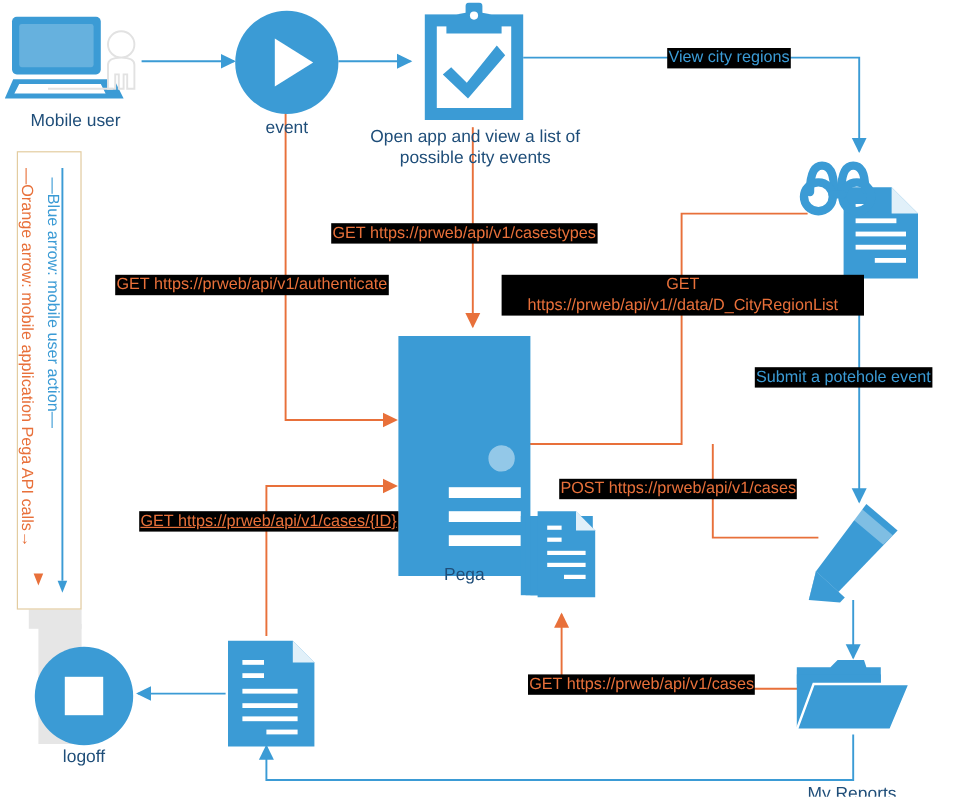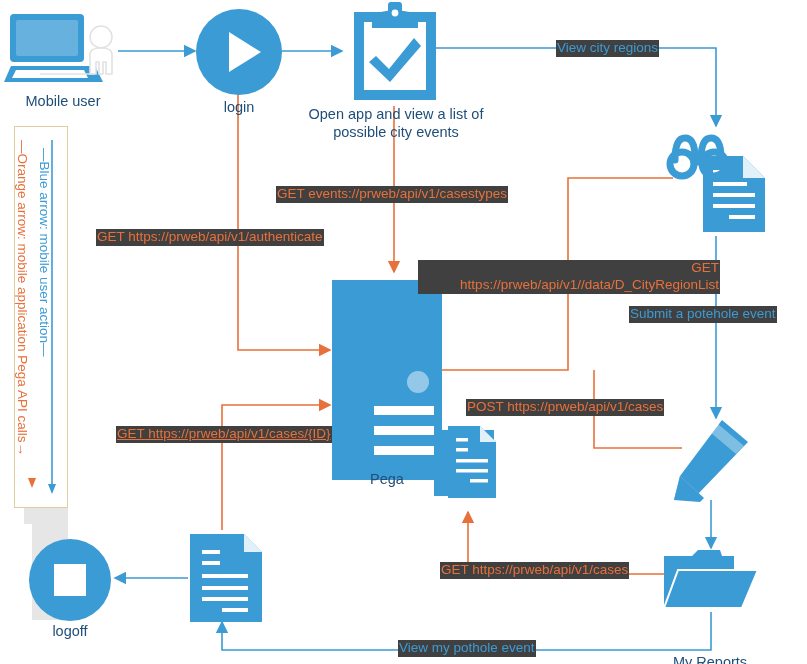"View city regions" .alabel { background: #404040 -> #000000; text-align: right -> center }
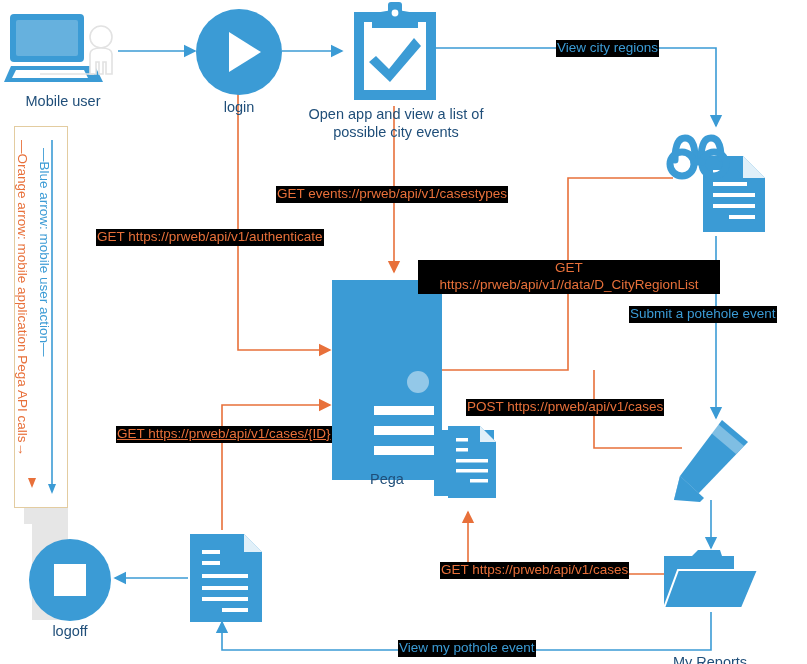"login" div.lbl { text: login -> event }
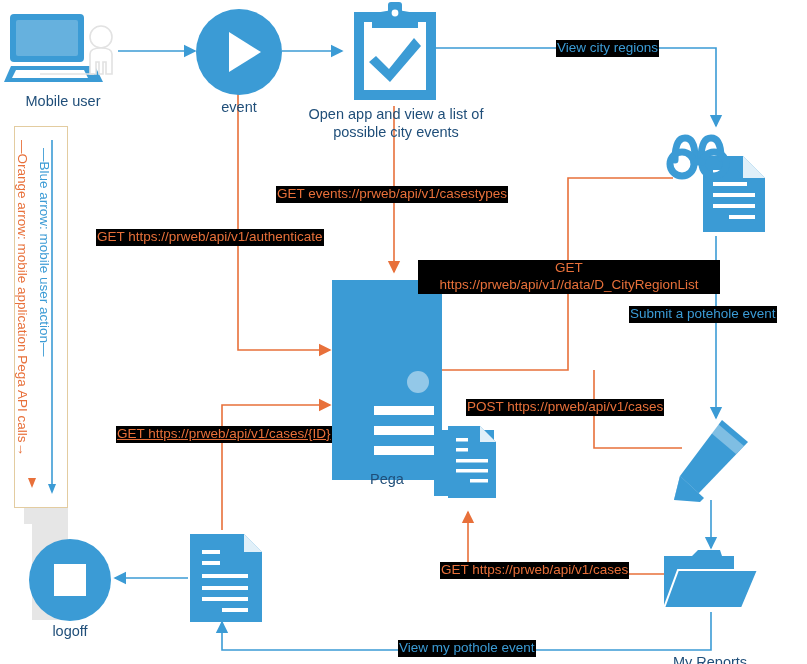"GET events://prweb/api/v1/casestypes" div.alabel { text: events://prweb/api/v1/casestypes -> https://prweb/api/v1/casestypes }
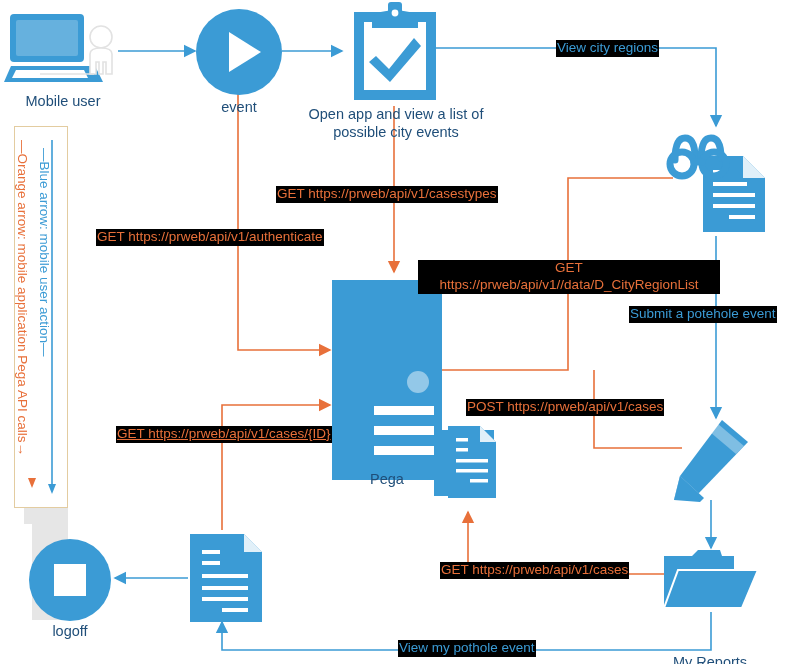"GET" .alabel.wrap { margin-top: 31px -> none }
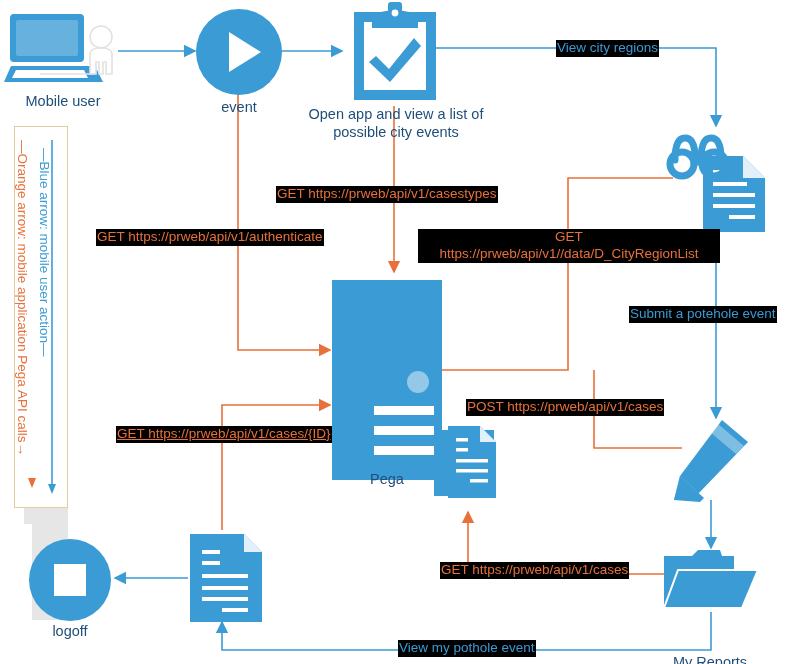"View my pothole event" div.alabel { html: <div>View my pothole event</div> -> none }
